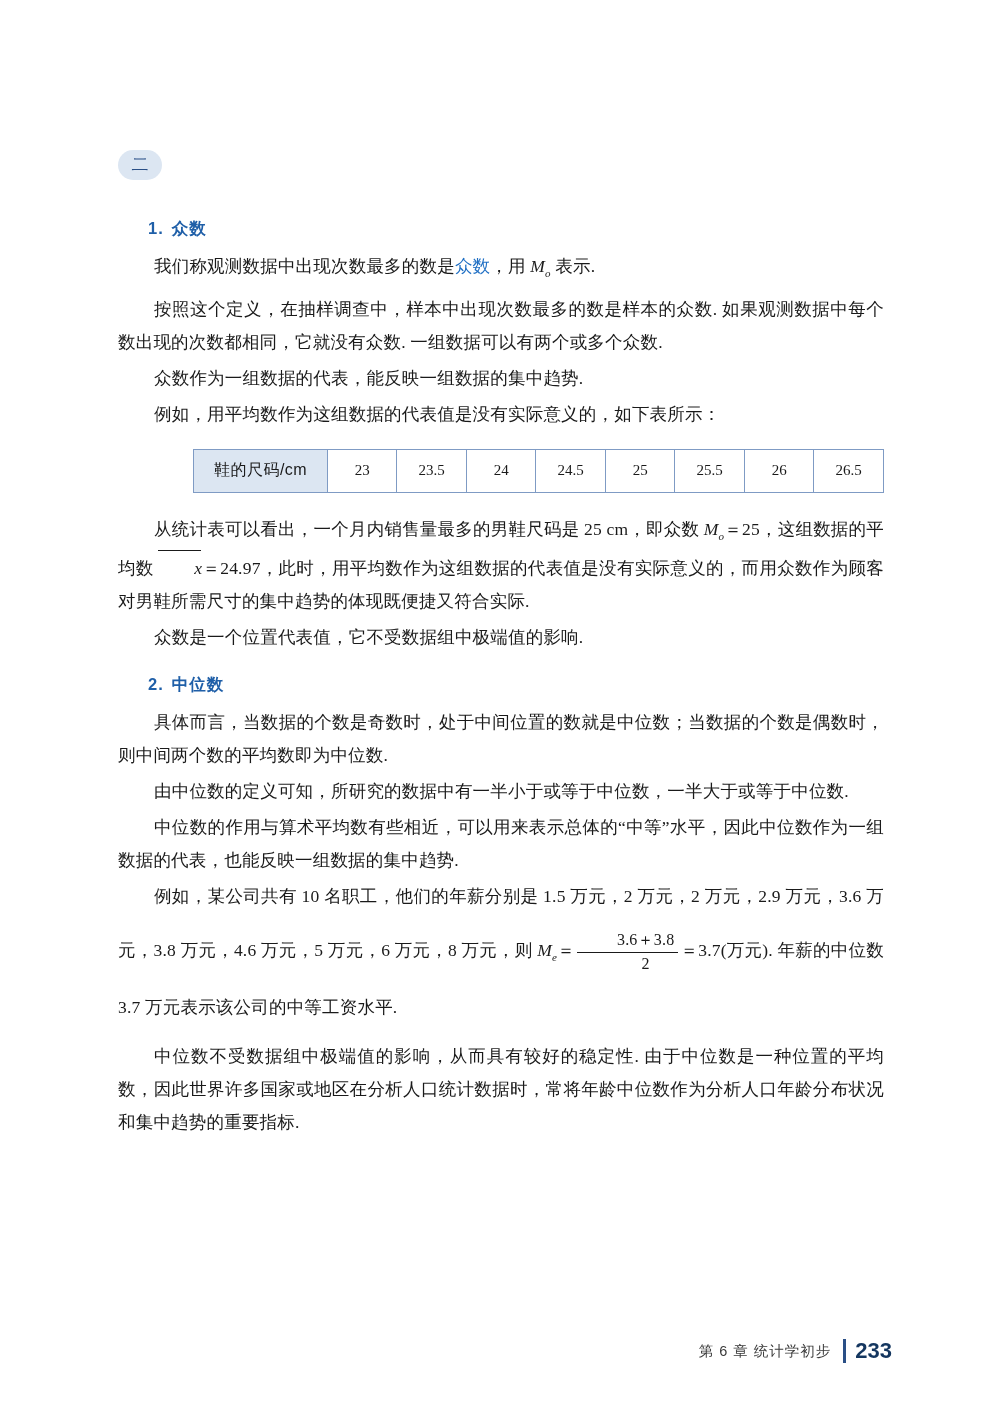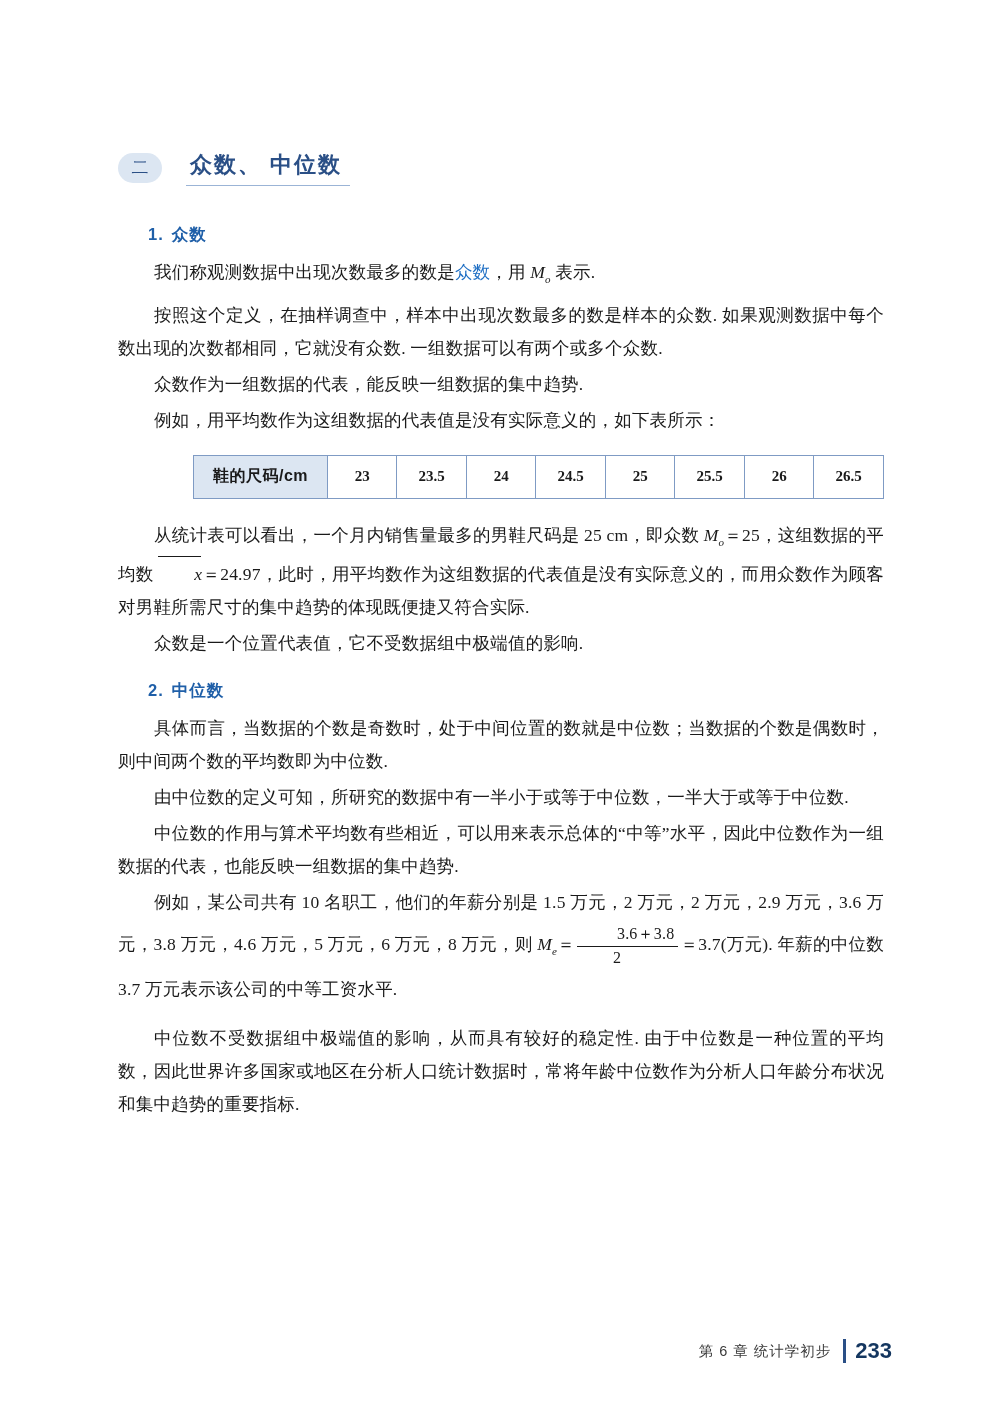"众数、 中位数" div.sec-title { html: <div>众数、 中位数</div> -> none }
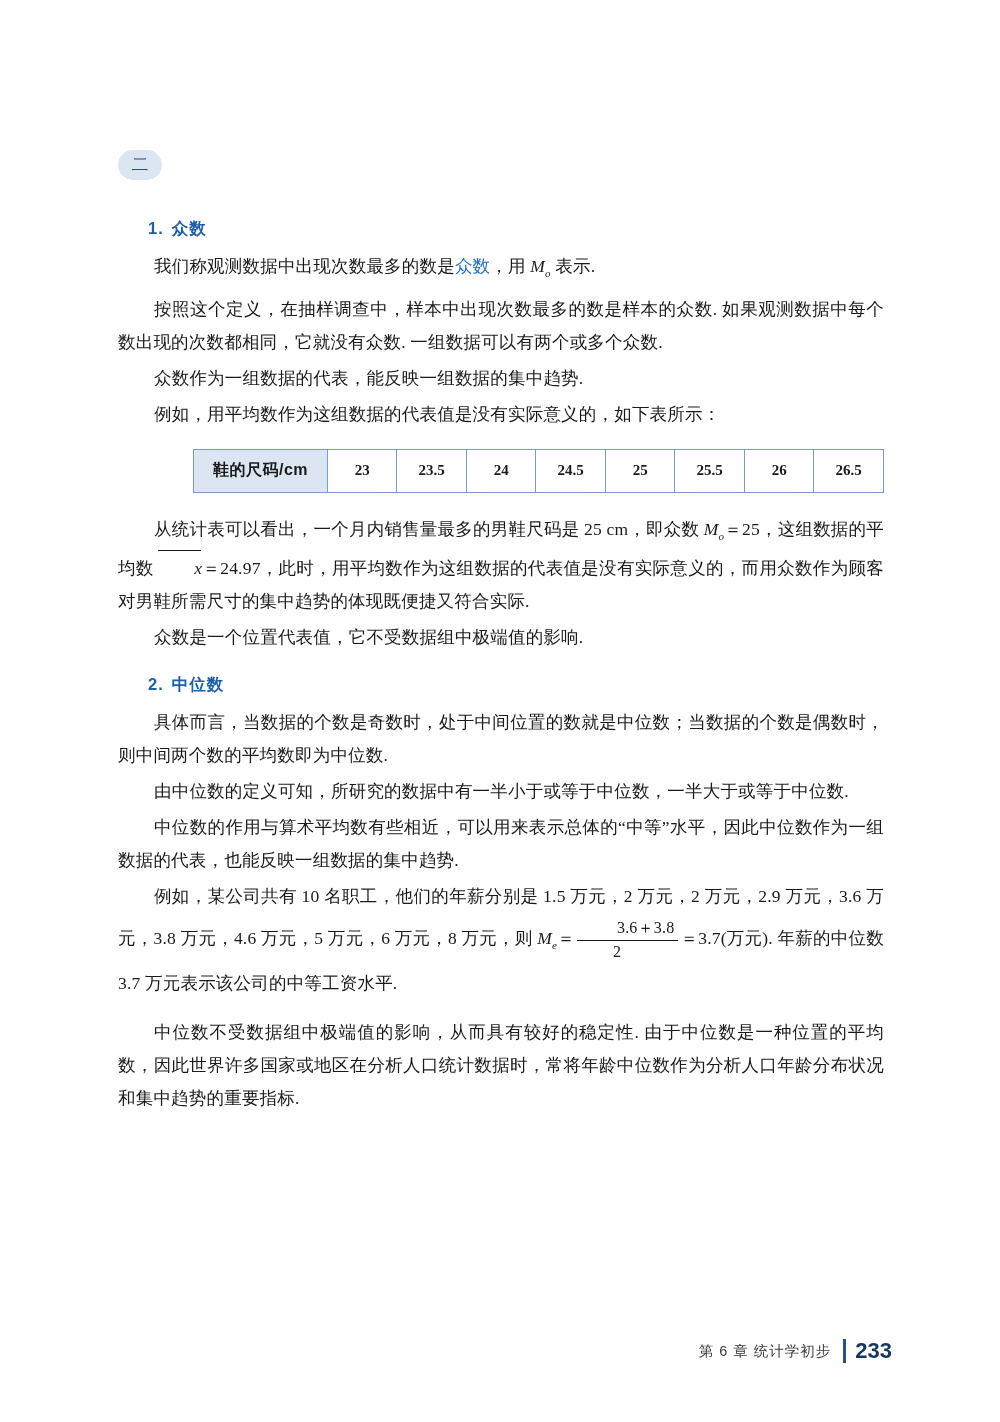"鞋的尺码/cm" table.shoe { font-weight: bold -> none }
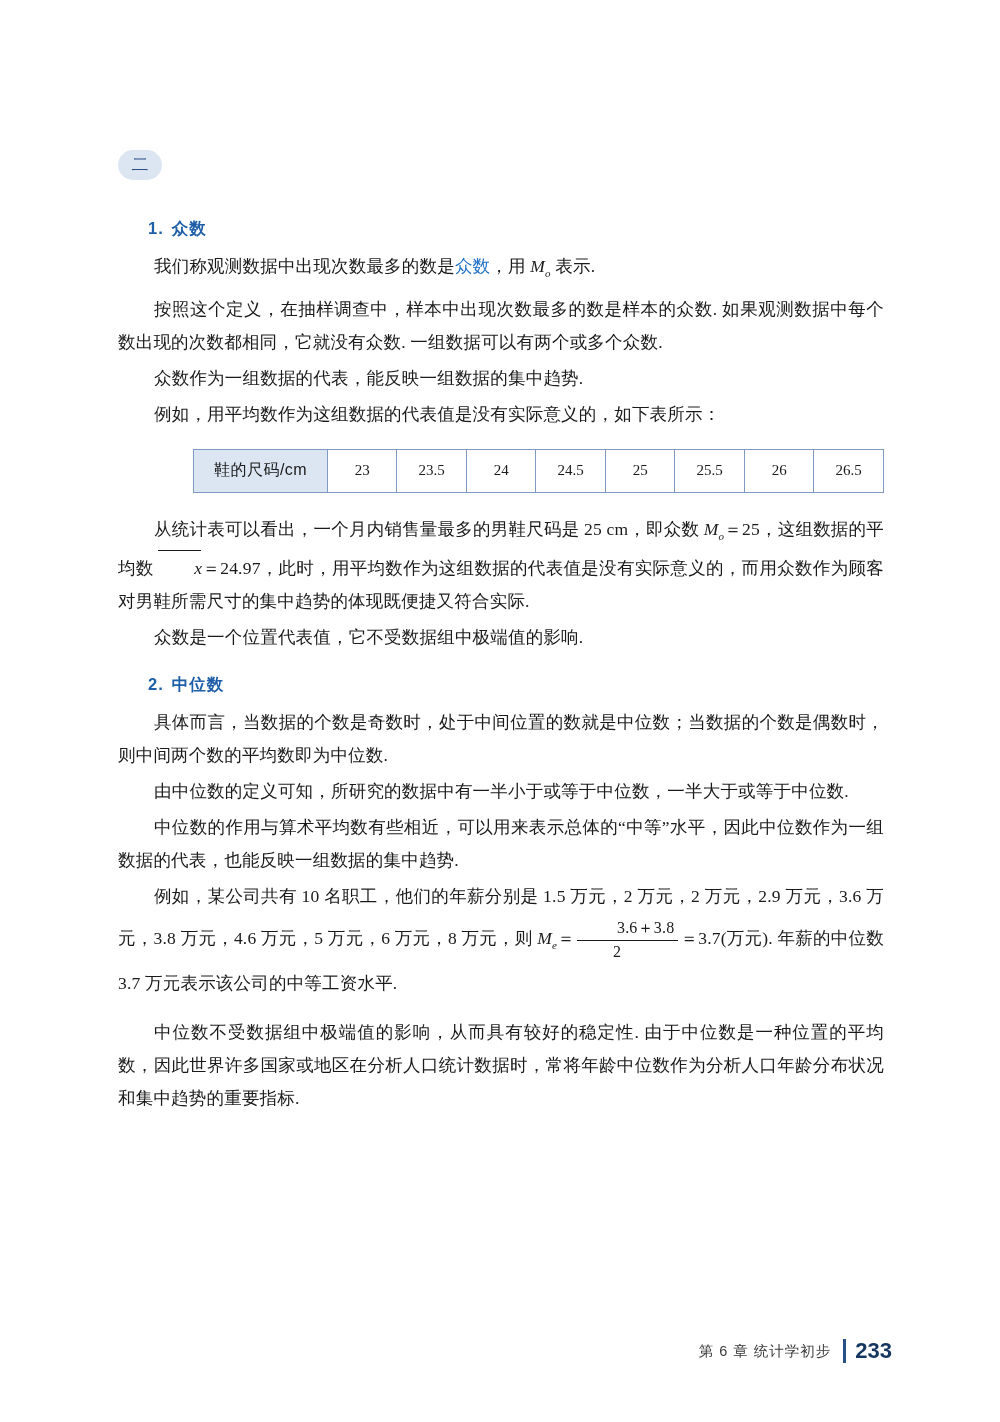"3.6＋3.8" .frac { margin: 4px 2px -> 16px 2px; text-align: none -> center }
